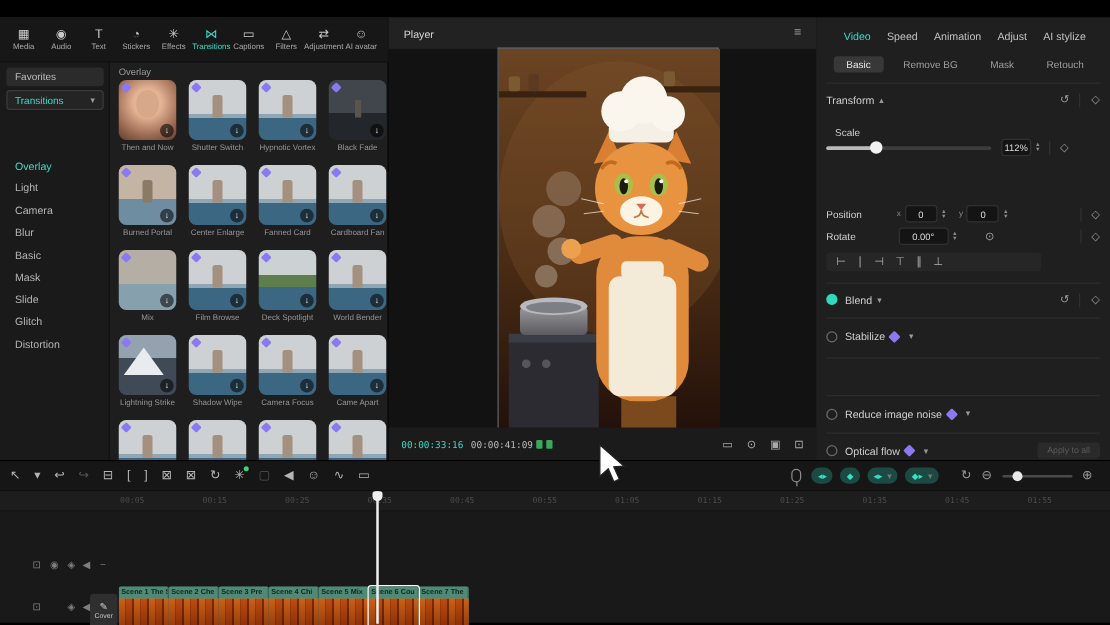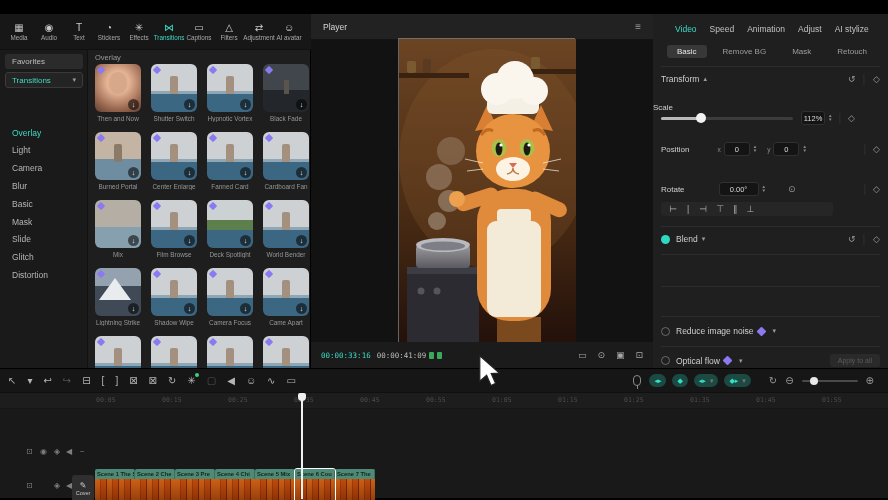"Scale" div.abs { left: 0 -> 15px }
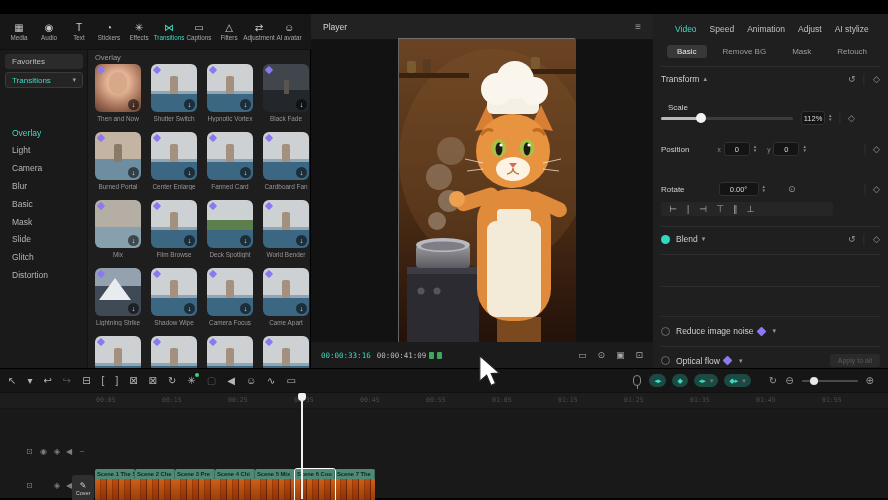"Position" div.row { top: 128px -> 150px }
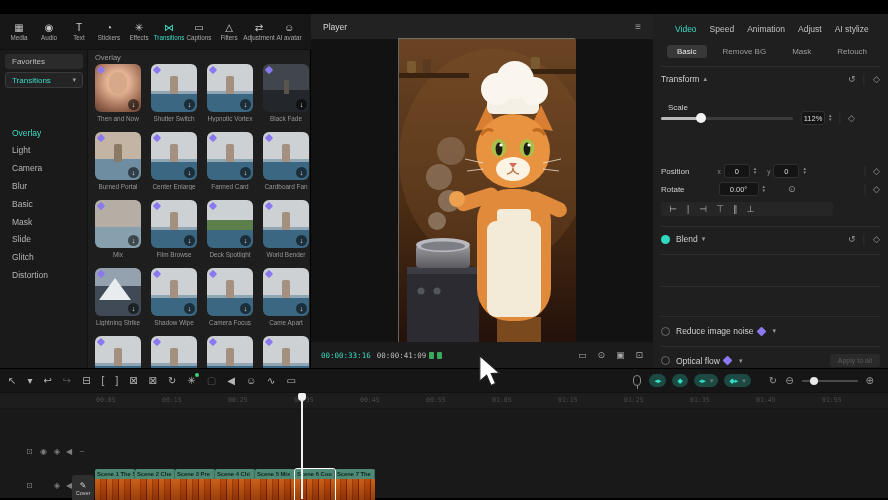"Stabilize" div.row { html: none -> <div> <span></span> <span>Stabilize</span> <span></span> <span>▾</span> </div> }
